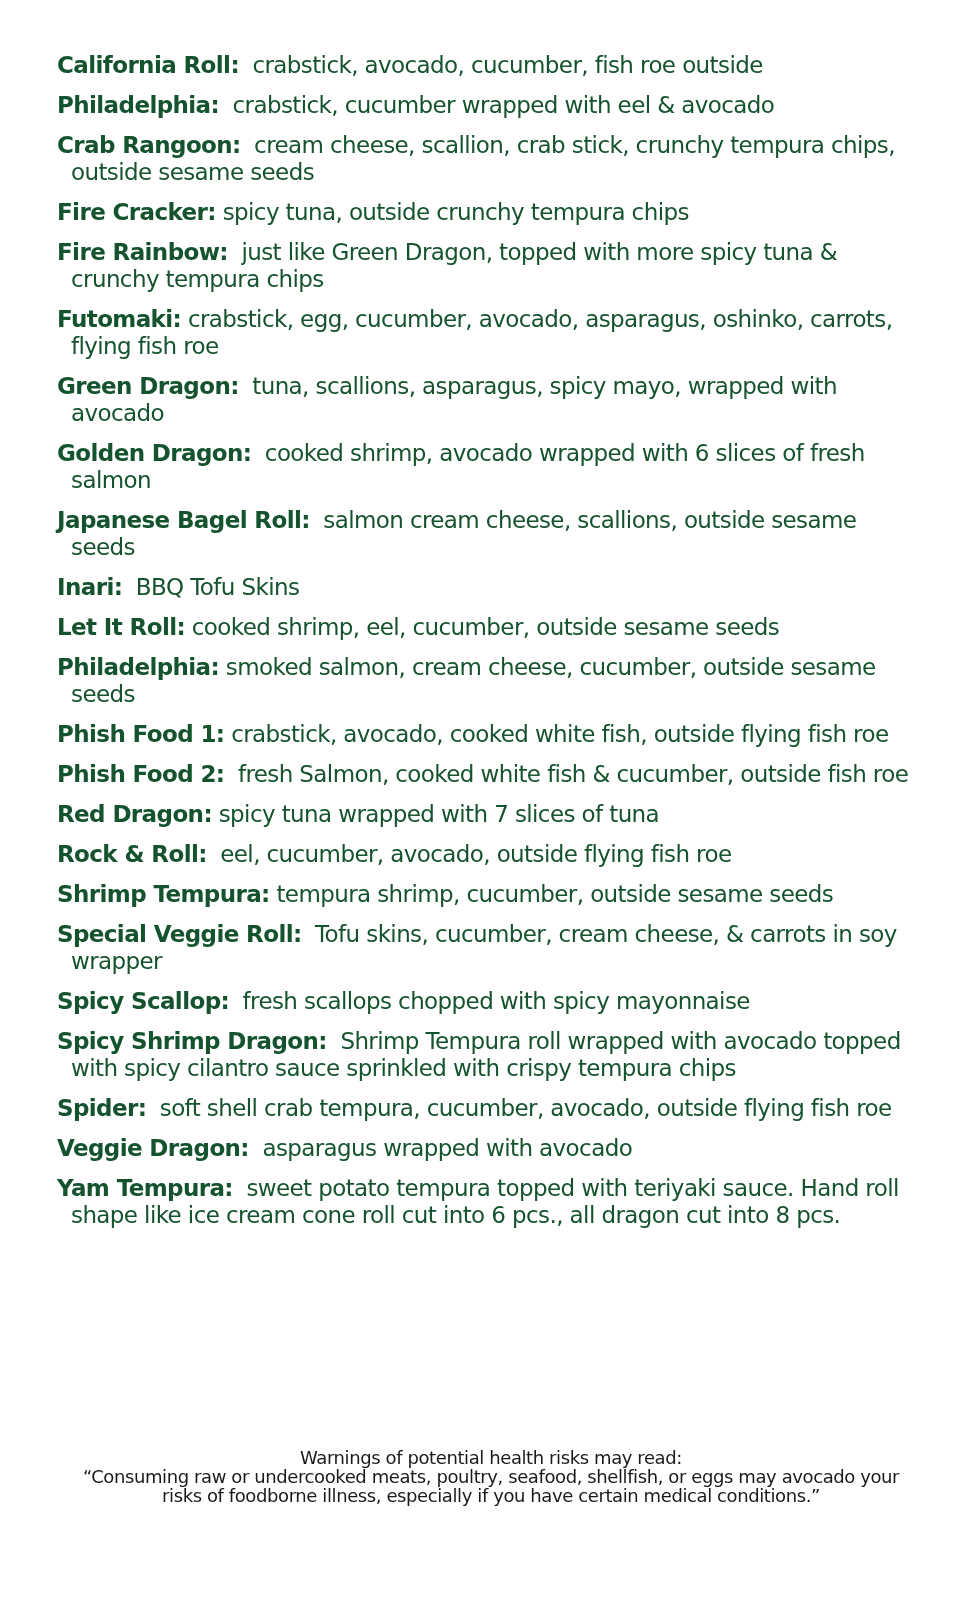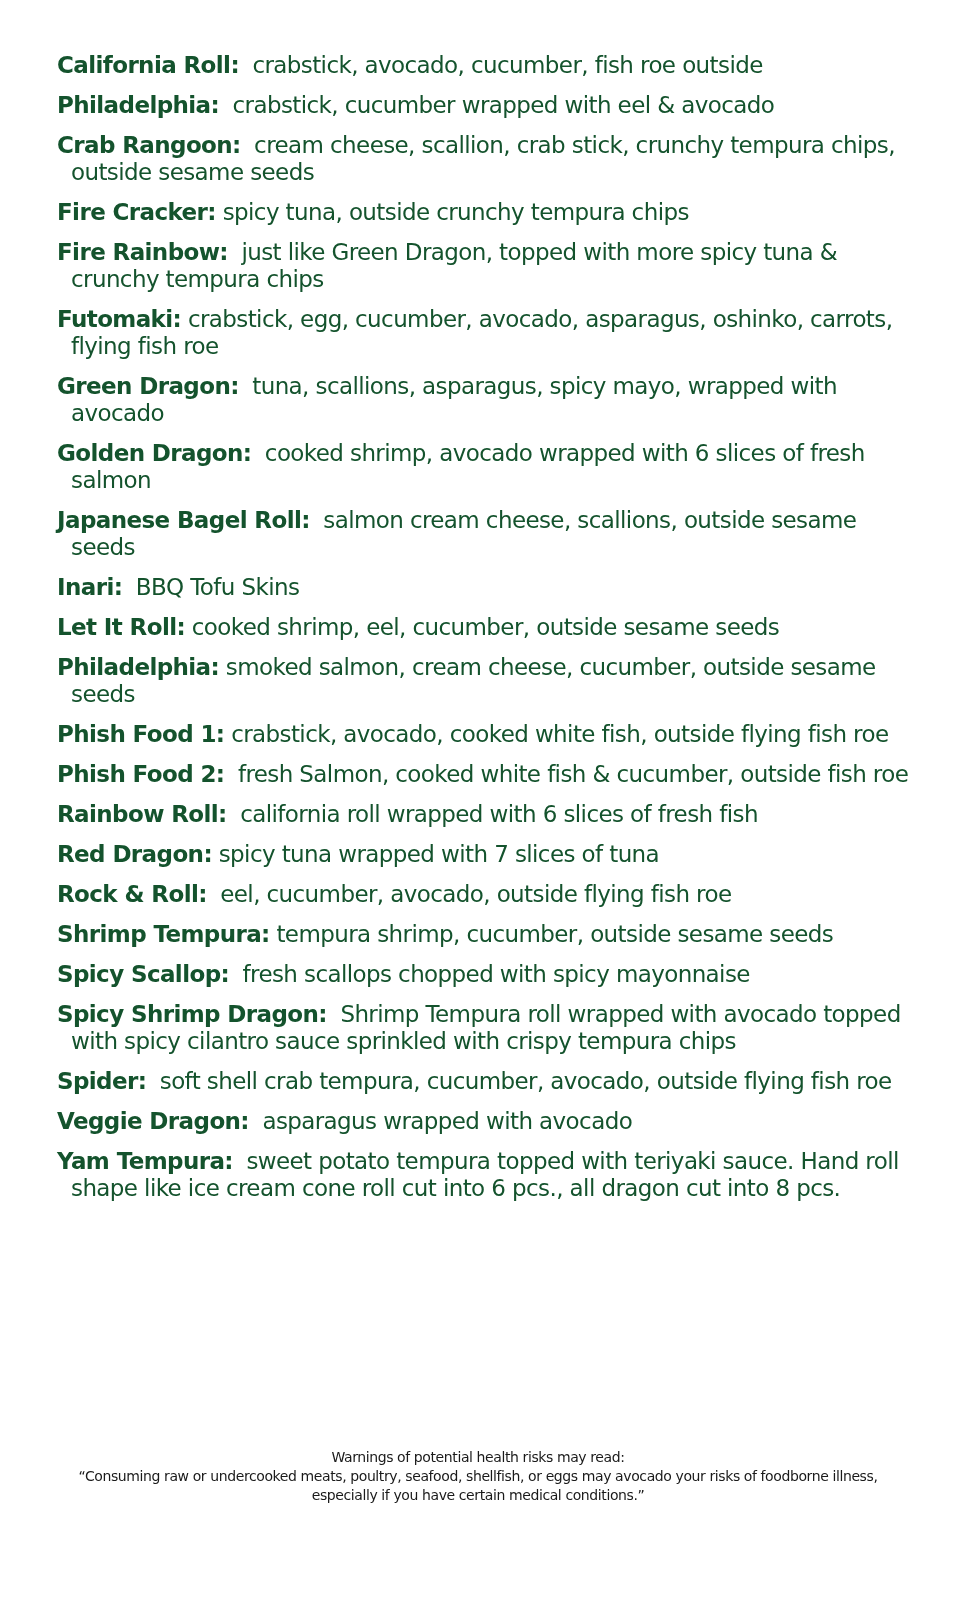"Rainbow Roll: california roll wrapped" li.menu-item { html: <li><span>Rainbow Roll:</span>&nbsp; <span>california roll wrapped with 6 slices of fresh fish</span></li> -> none }
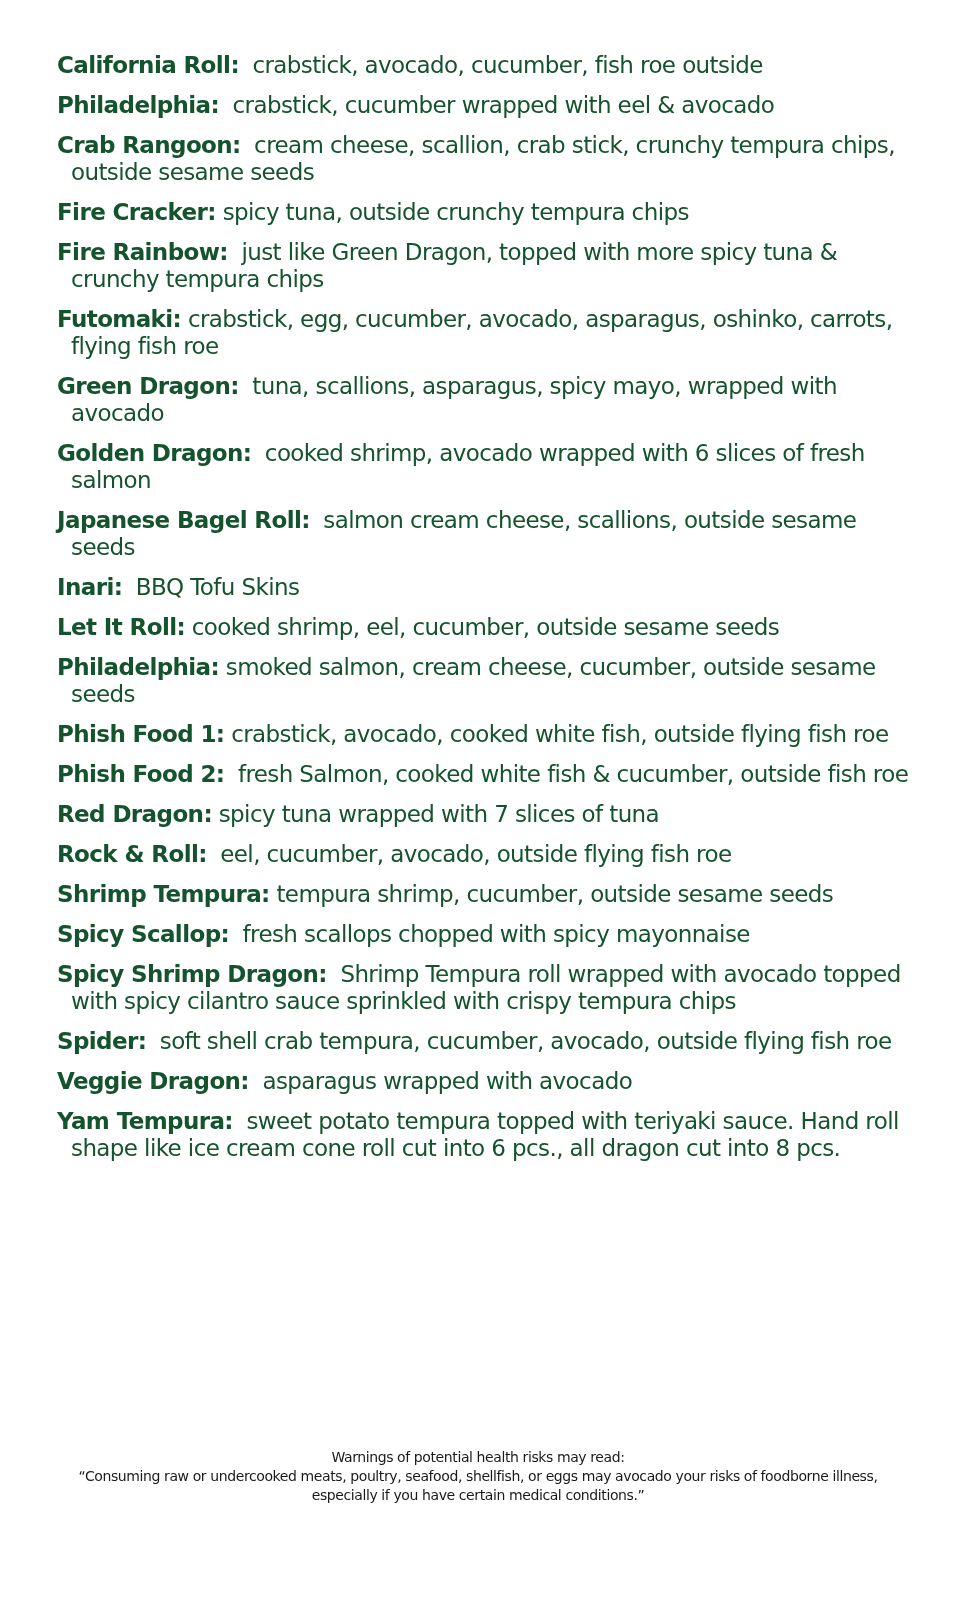"Special Veggie Roll: Tofu skins," li.menu-item { html: none -> <li><span>Special Veggie Roll:</span>&nbsp; <span>Tofu skins, cucumber, cream cheese, &amp; carrots in soy wrapper</span></li> }
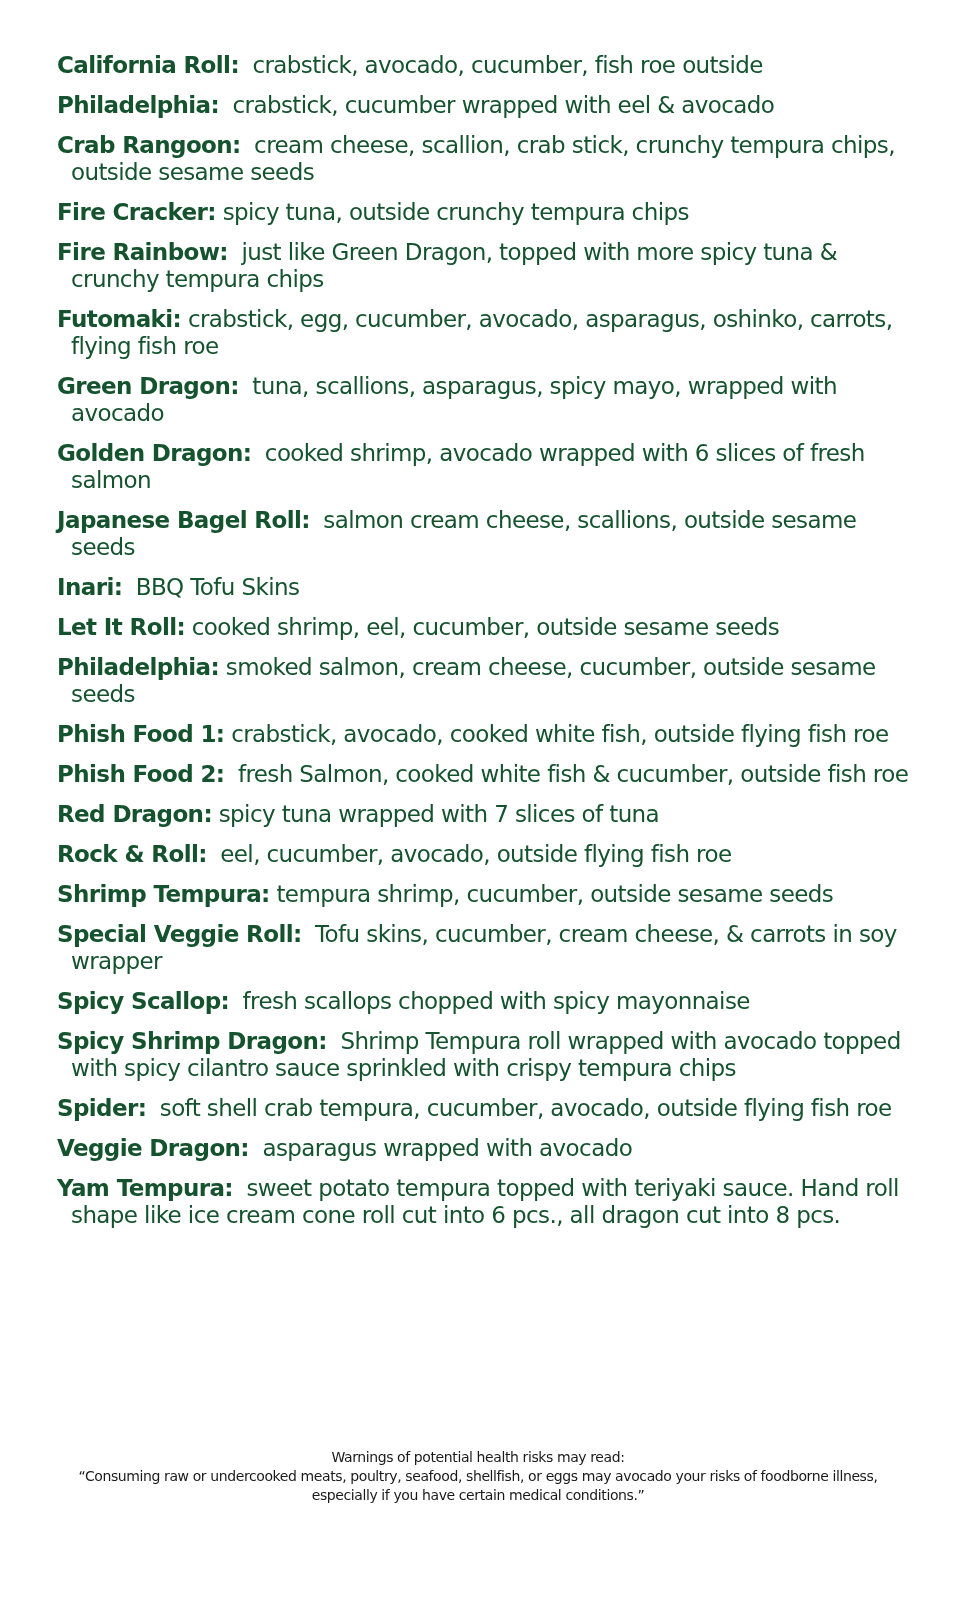"Warnings of potential health risks" .footer { font-size: 14px -> 18px; left: 48px -> 61px }
